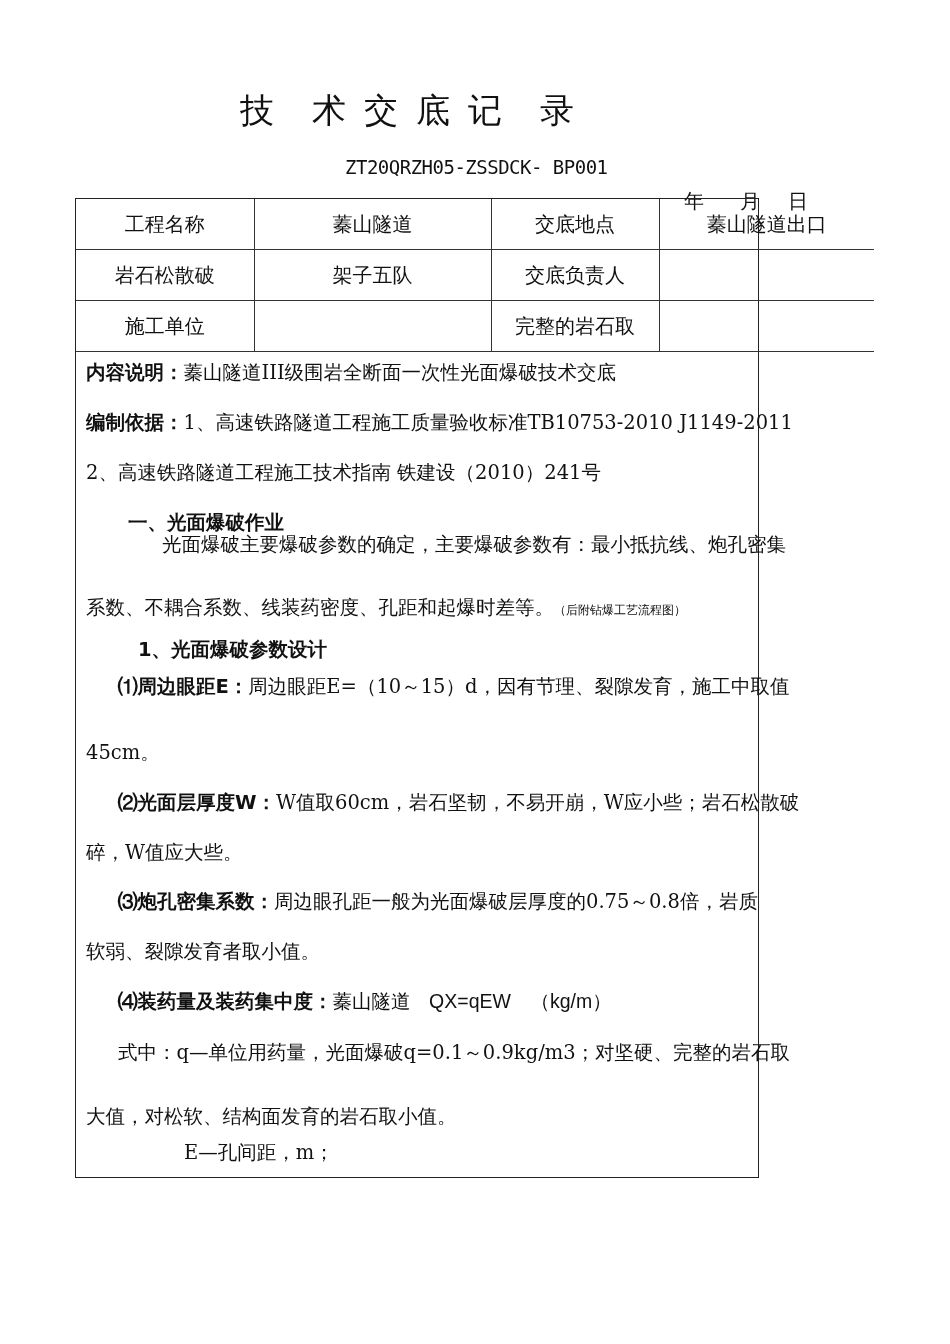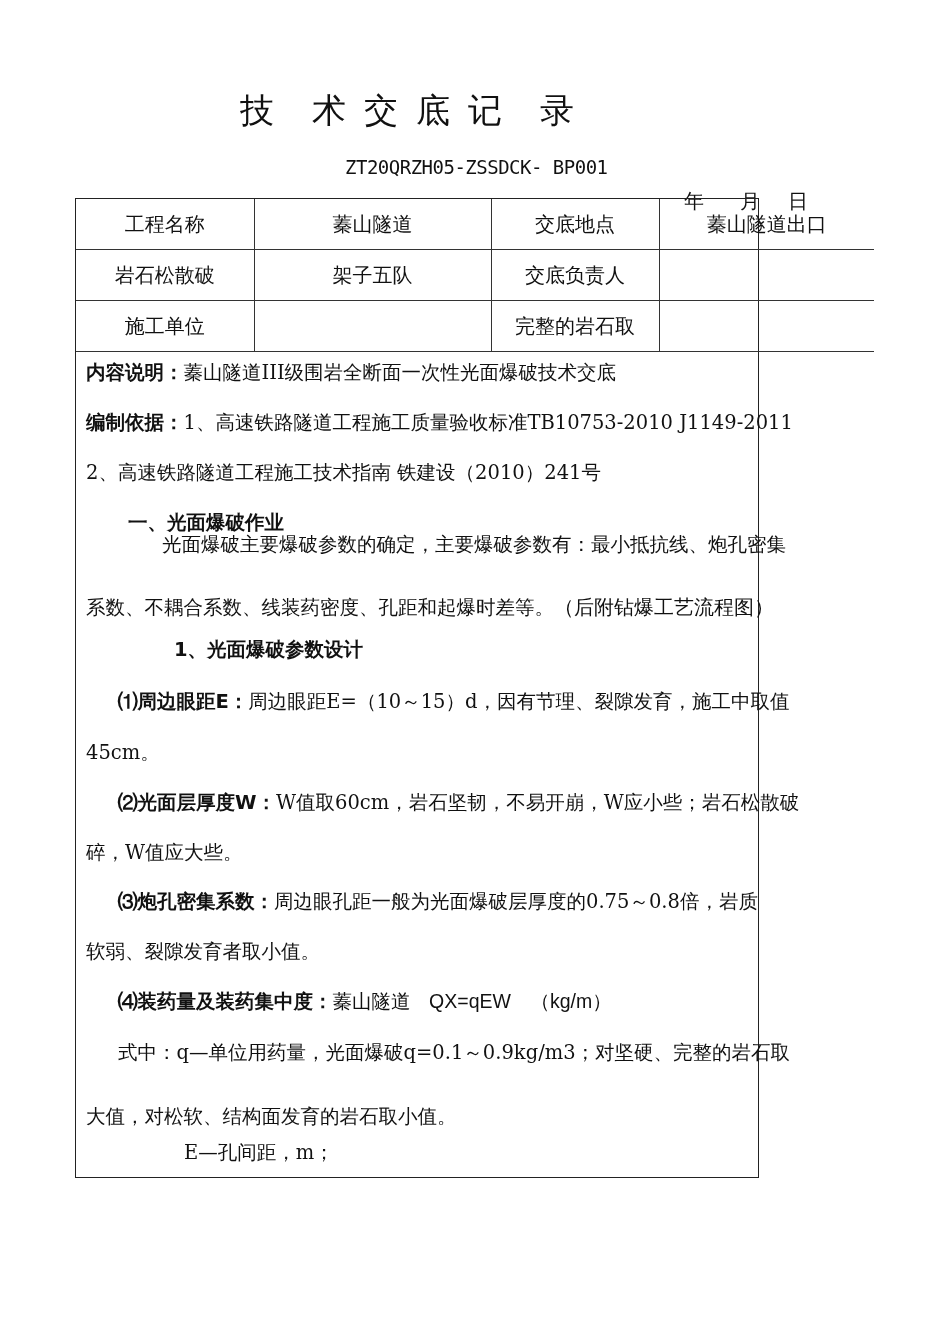"（后附钻爆工艺流程图）" .small { font-size: 20px -> 12px }
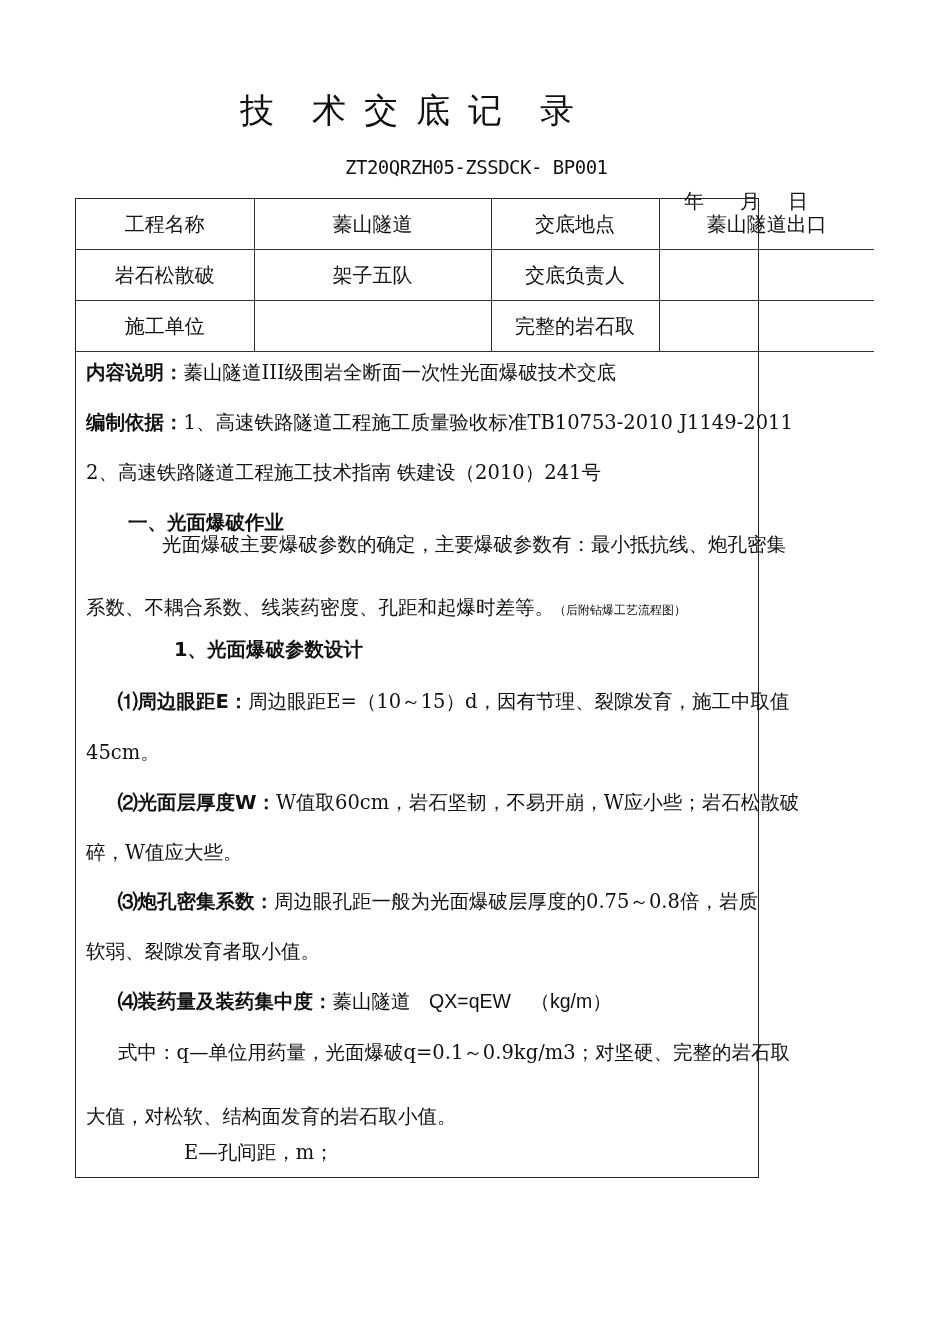"1、光面爆破参数设计" div.line { margin-left: 36px -> none }
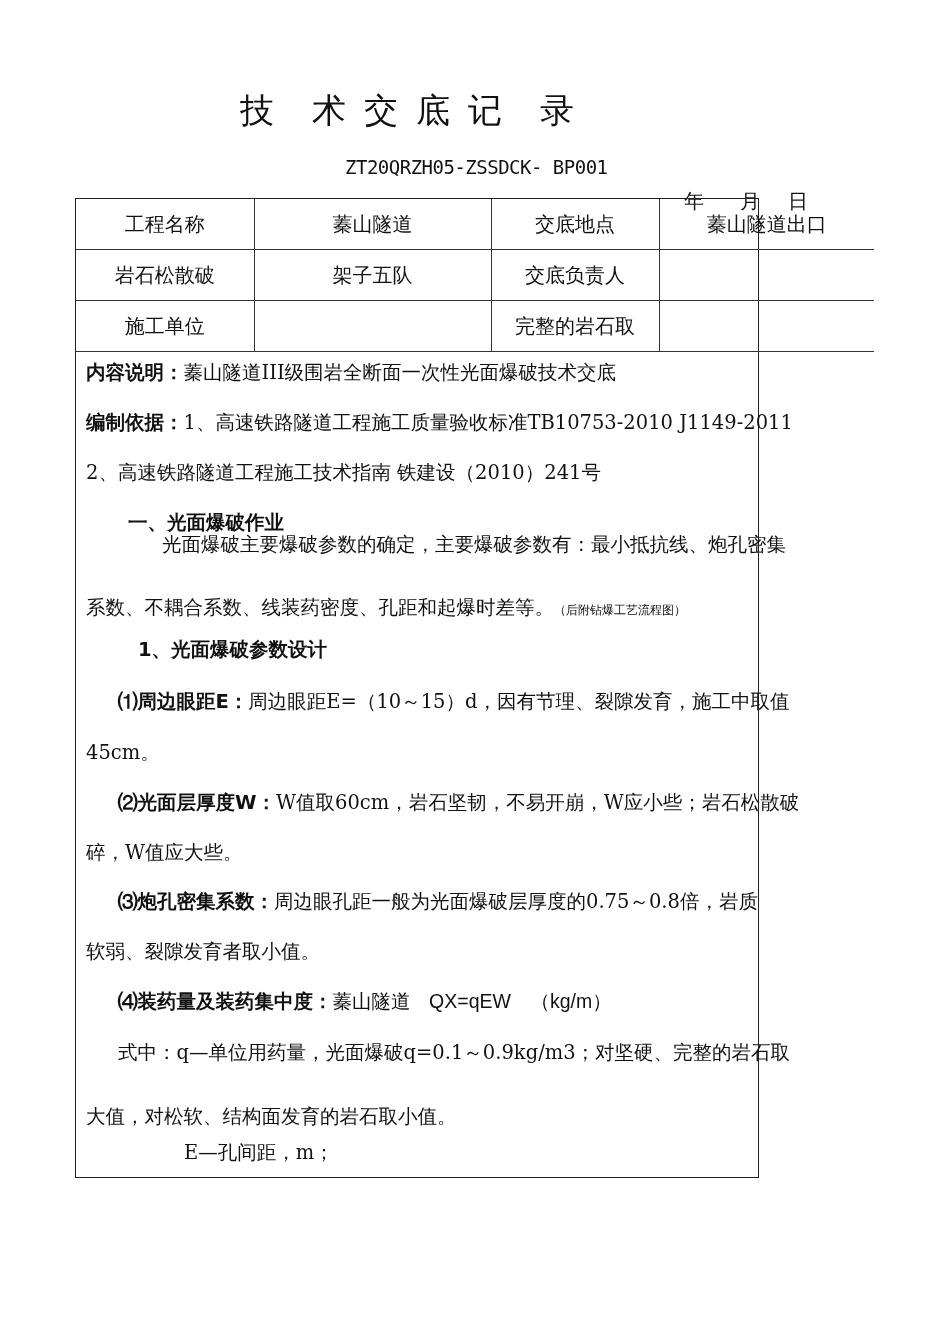"⑴周边眼距E：周边眼距E=（10～15）d，因有节理、裂隙发育，施工中取值" div.line { top: 337px -> 322px }
